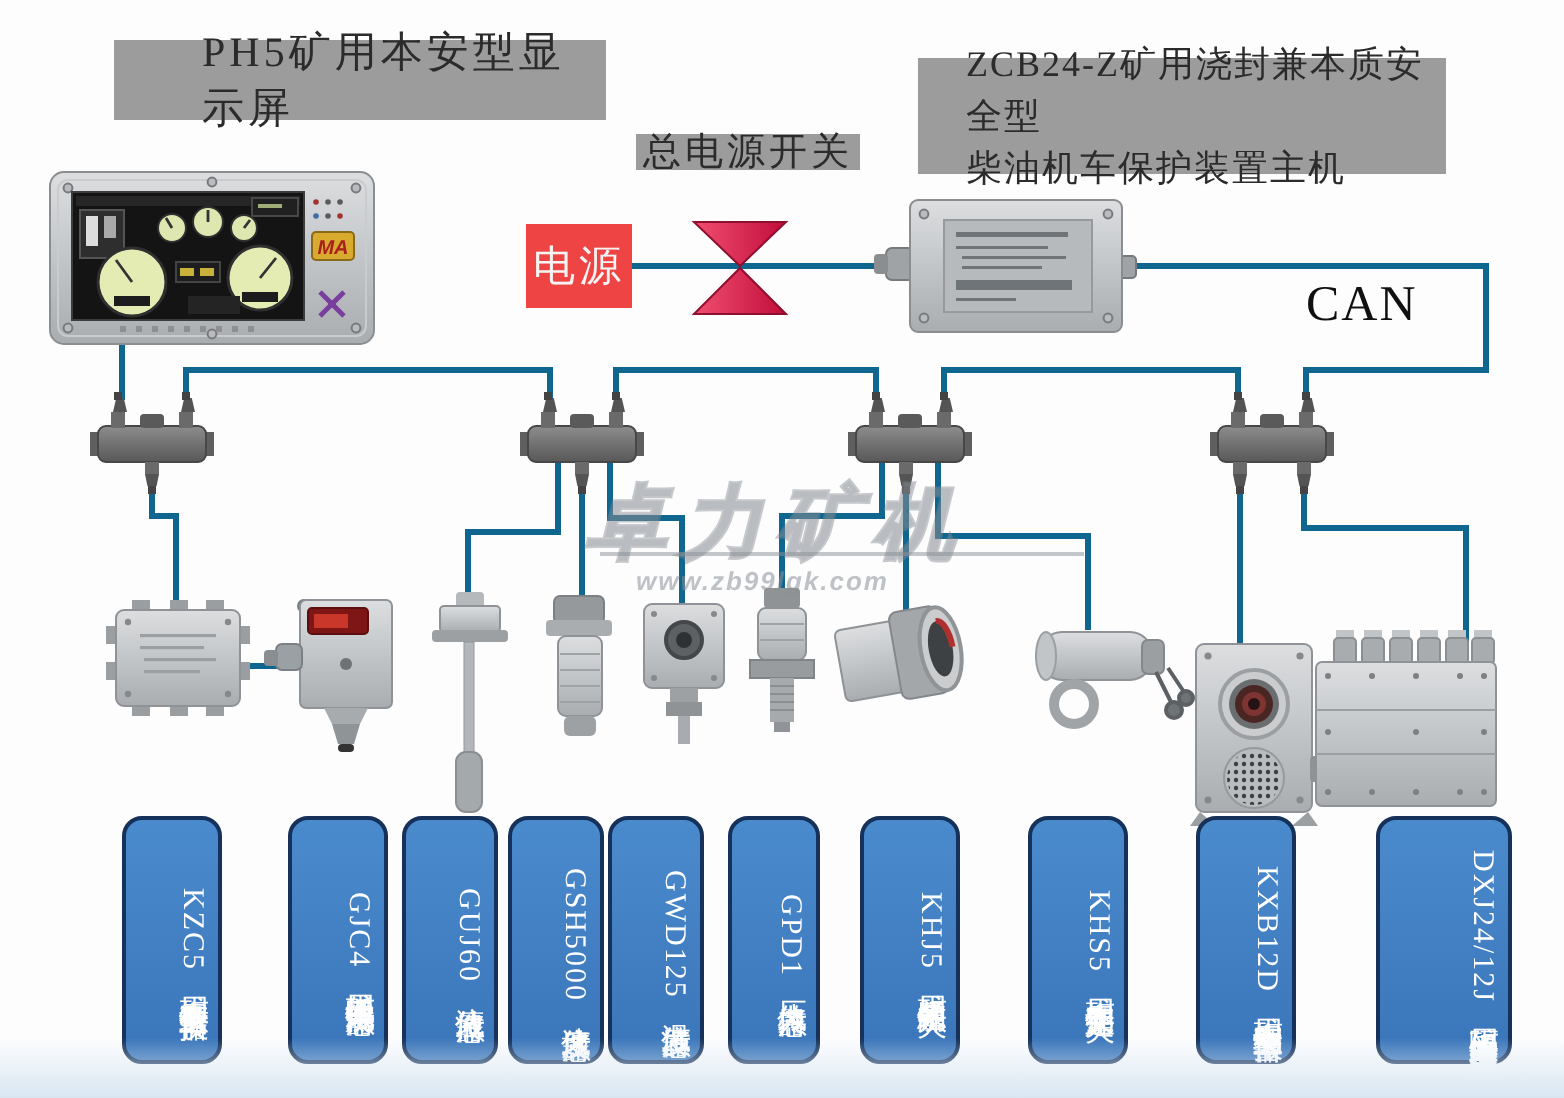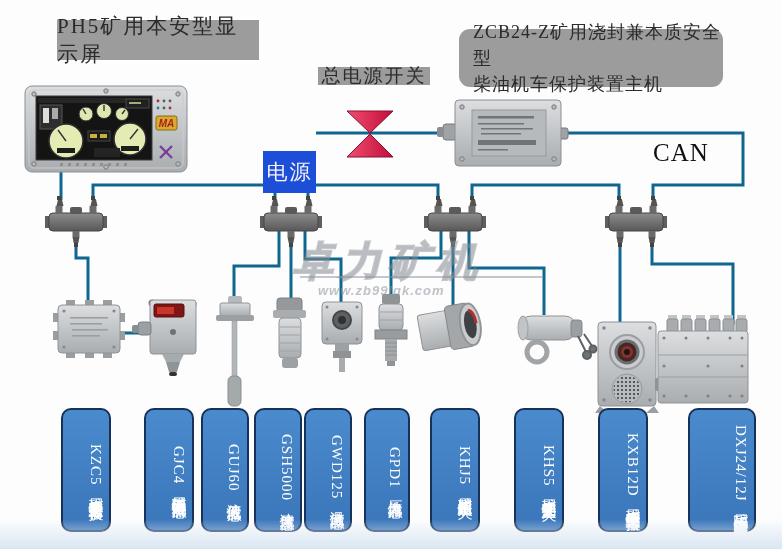"PH5矿用本安型显示屏" div.glabel { padding-left: none -> 44px }
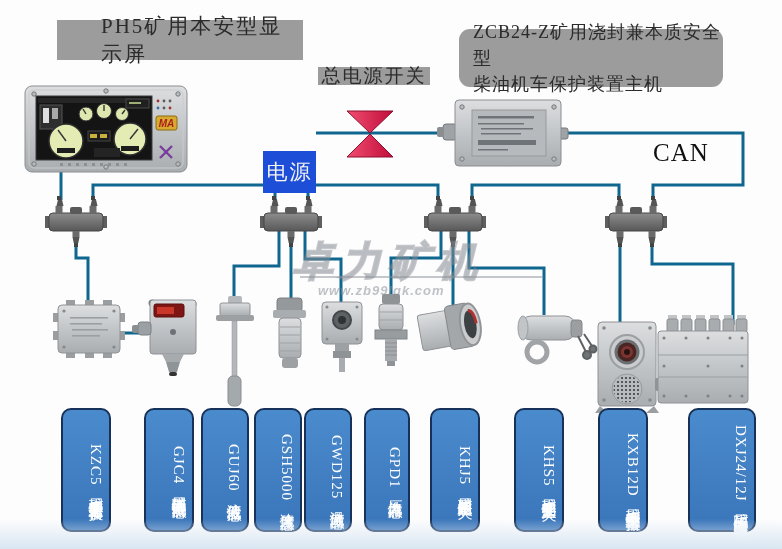"ZCB24-Z矿用浇封兼本质安全型" .glabel.two-line { border-radius: 11px -> none; padding-left: 14px -> 24px }
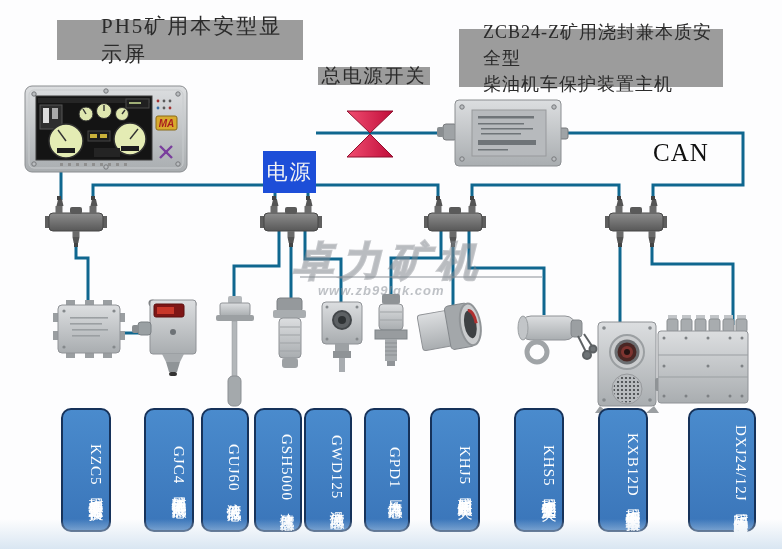"电源" .power-box { background: #1d4ed8 -> #ef4444; margin-top: 39px -> none }
